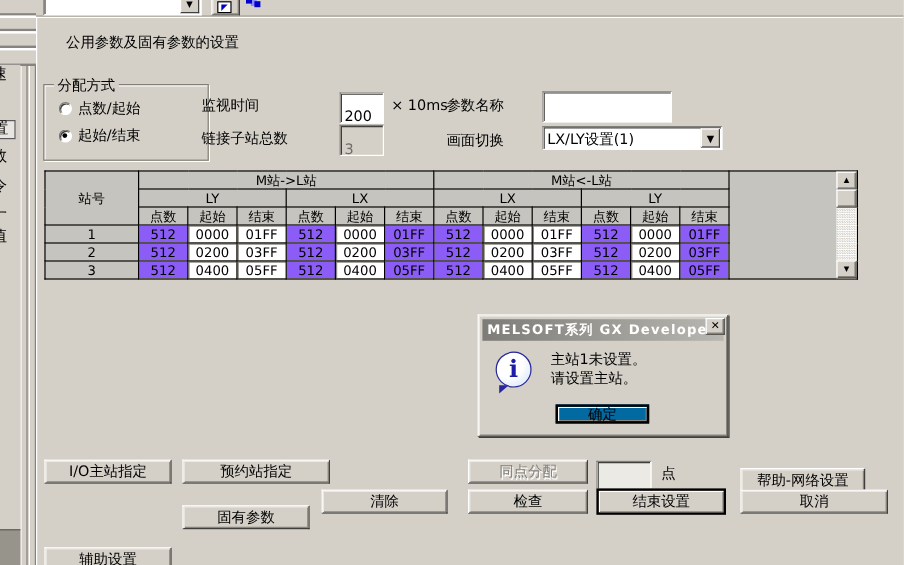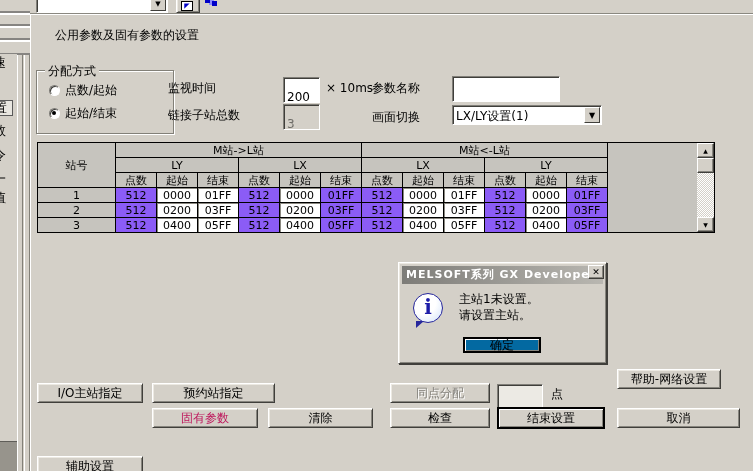"帮助-网络设置" div.pbtn { top: 369px -> 390px }
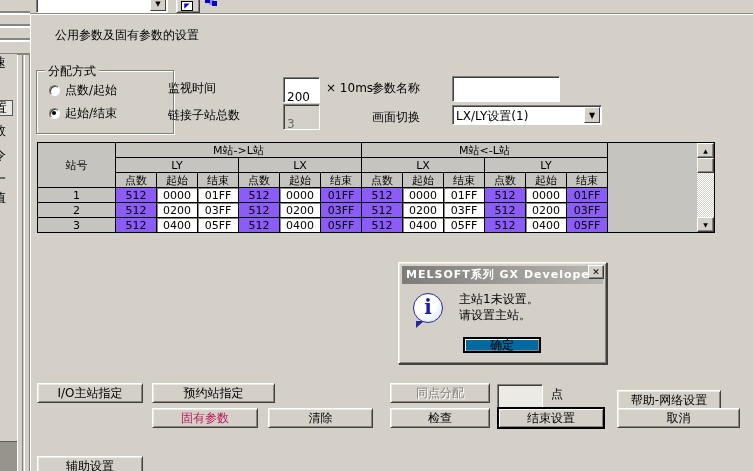"固有参数" .magenta { color: #be185d -> #000000; margin-top: none -> 13px }
